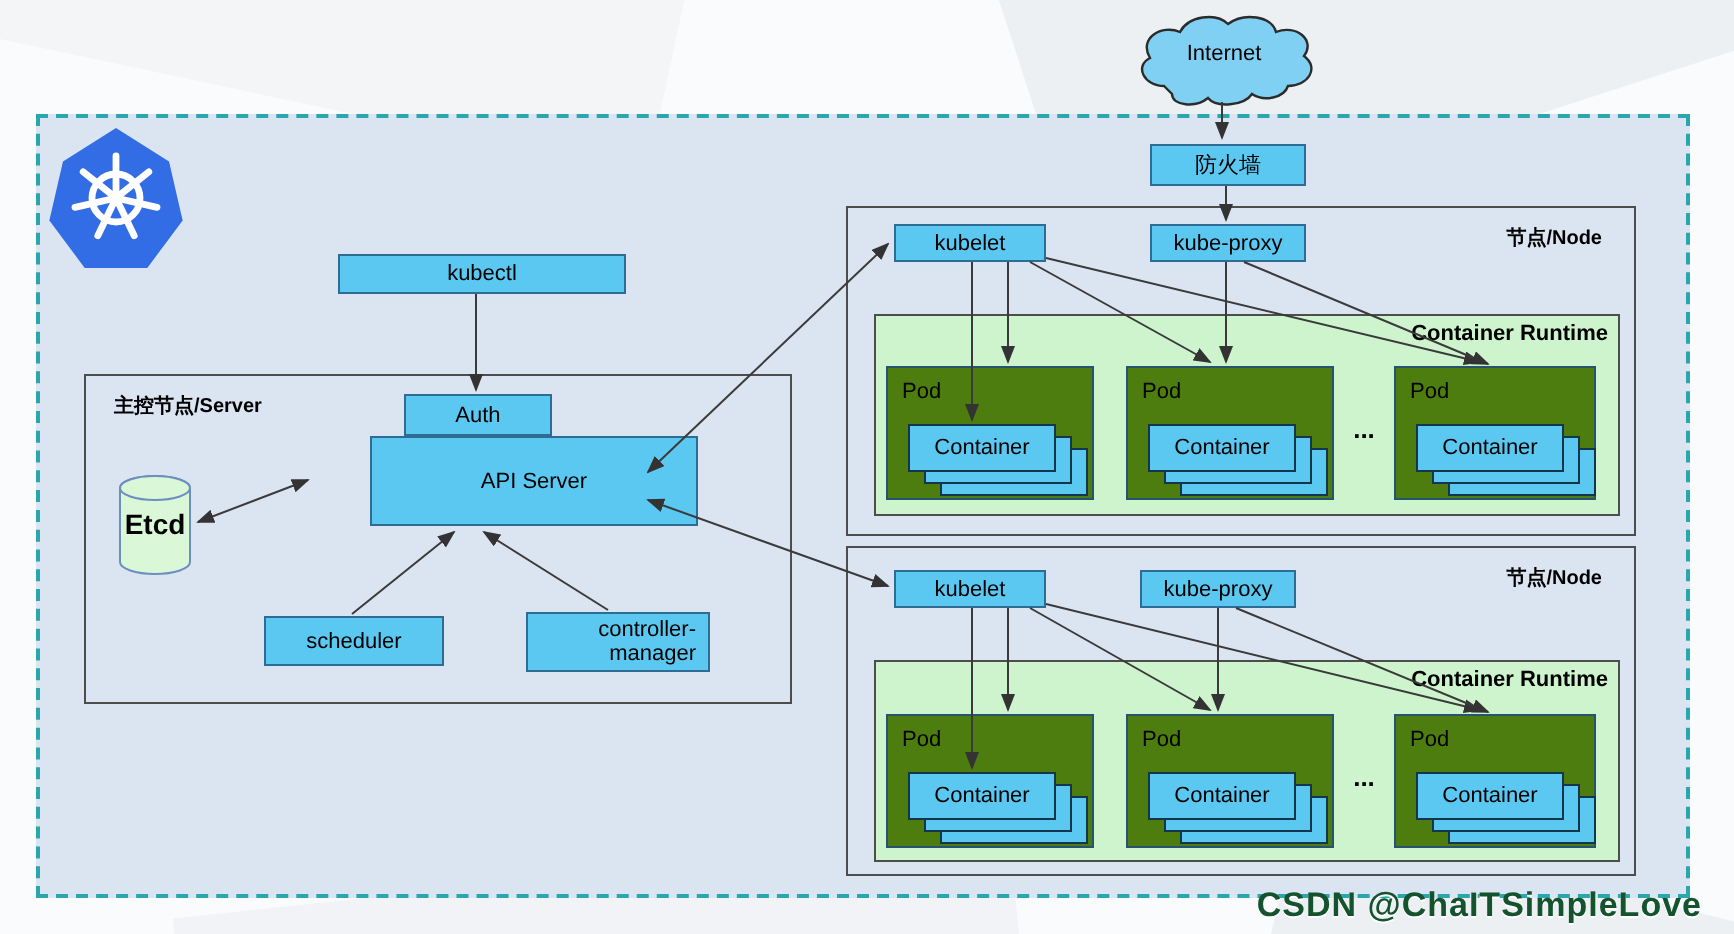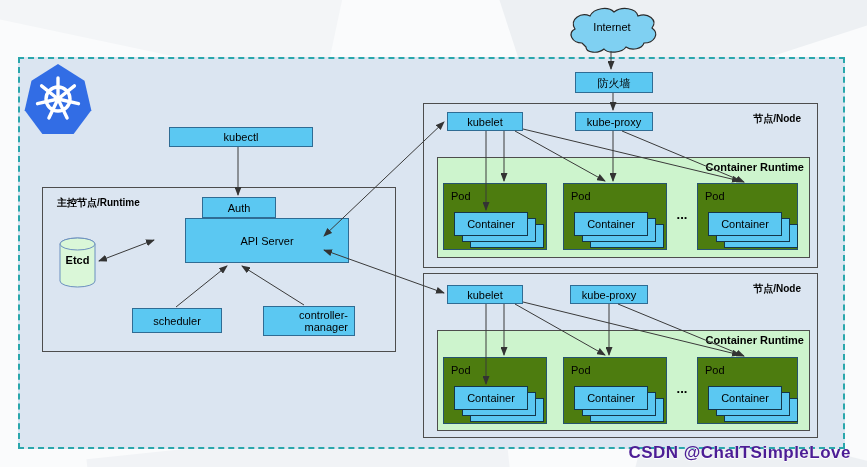"主控节点/Runtime" div.panel-title { text: /Runtime -> /Server }
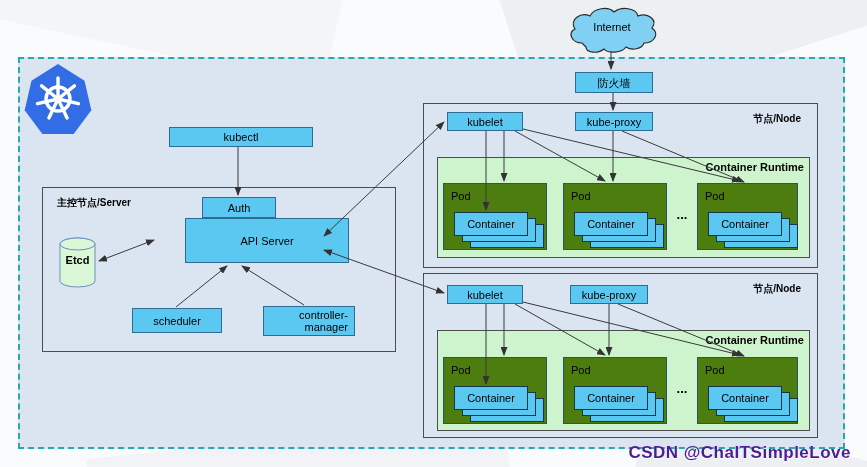"Etcd" #etcd .cyl-label { font-size: 11px -> 14px }
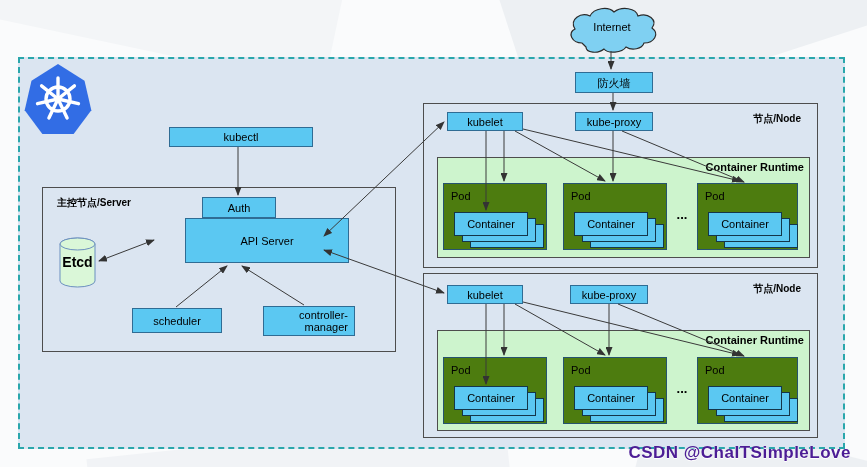"CSDN @ChaITSimpleLove" #watermark { color: #4c1d95 -> #14532d }
